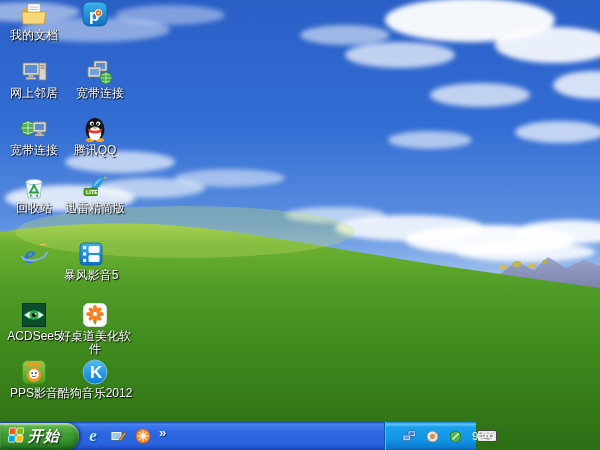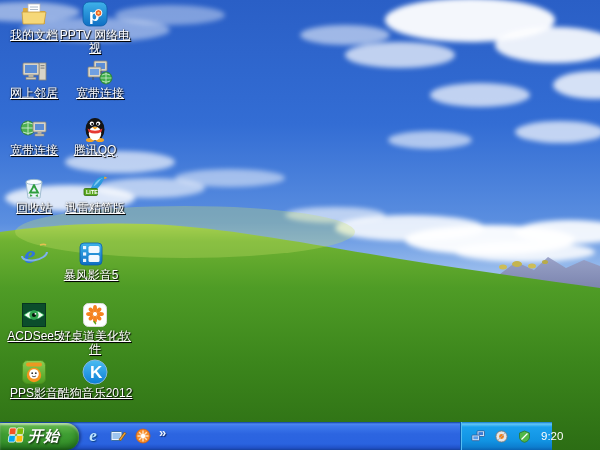"我的文档" .ilabel { text-decoration: underline -> none }
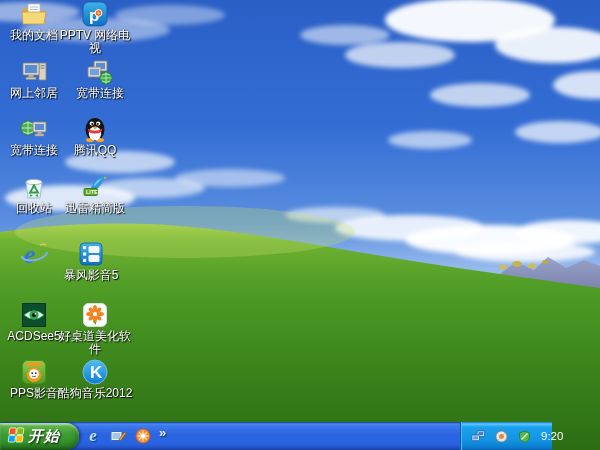"PPTV 网络电" div.ilabel { html: <div>PPTV 网络电 视</div> -> none }
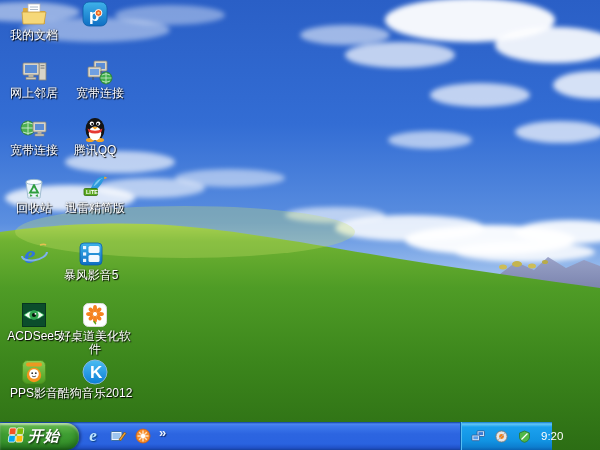"开始" .taskbar { width: 552px -> 476px }
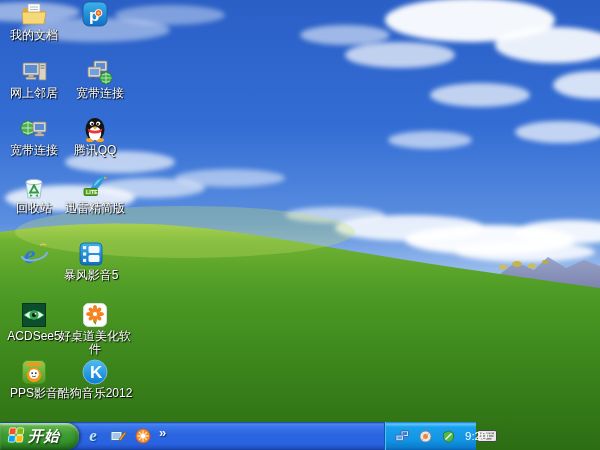"9:20" .tray { padding: 0 5px 0 10px -> 0 5px 0 17px }
